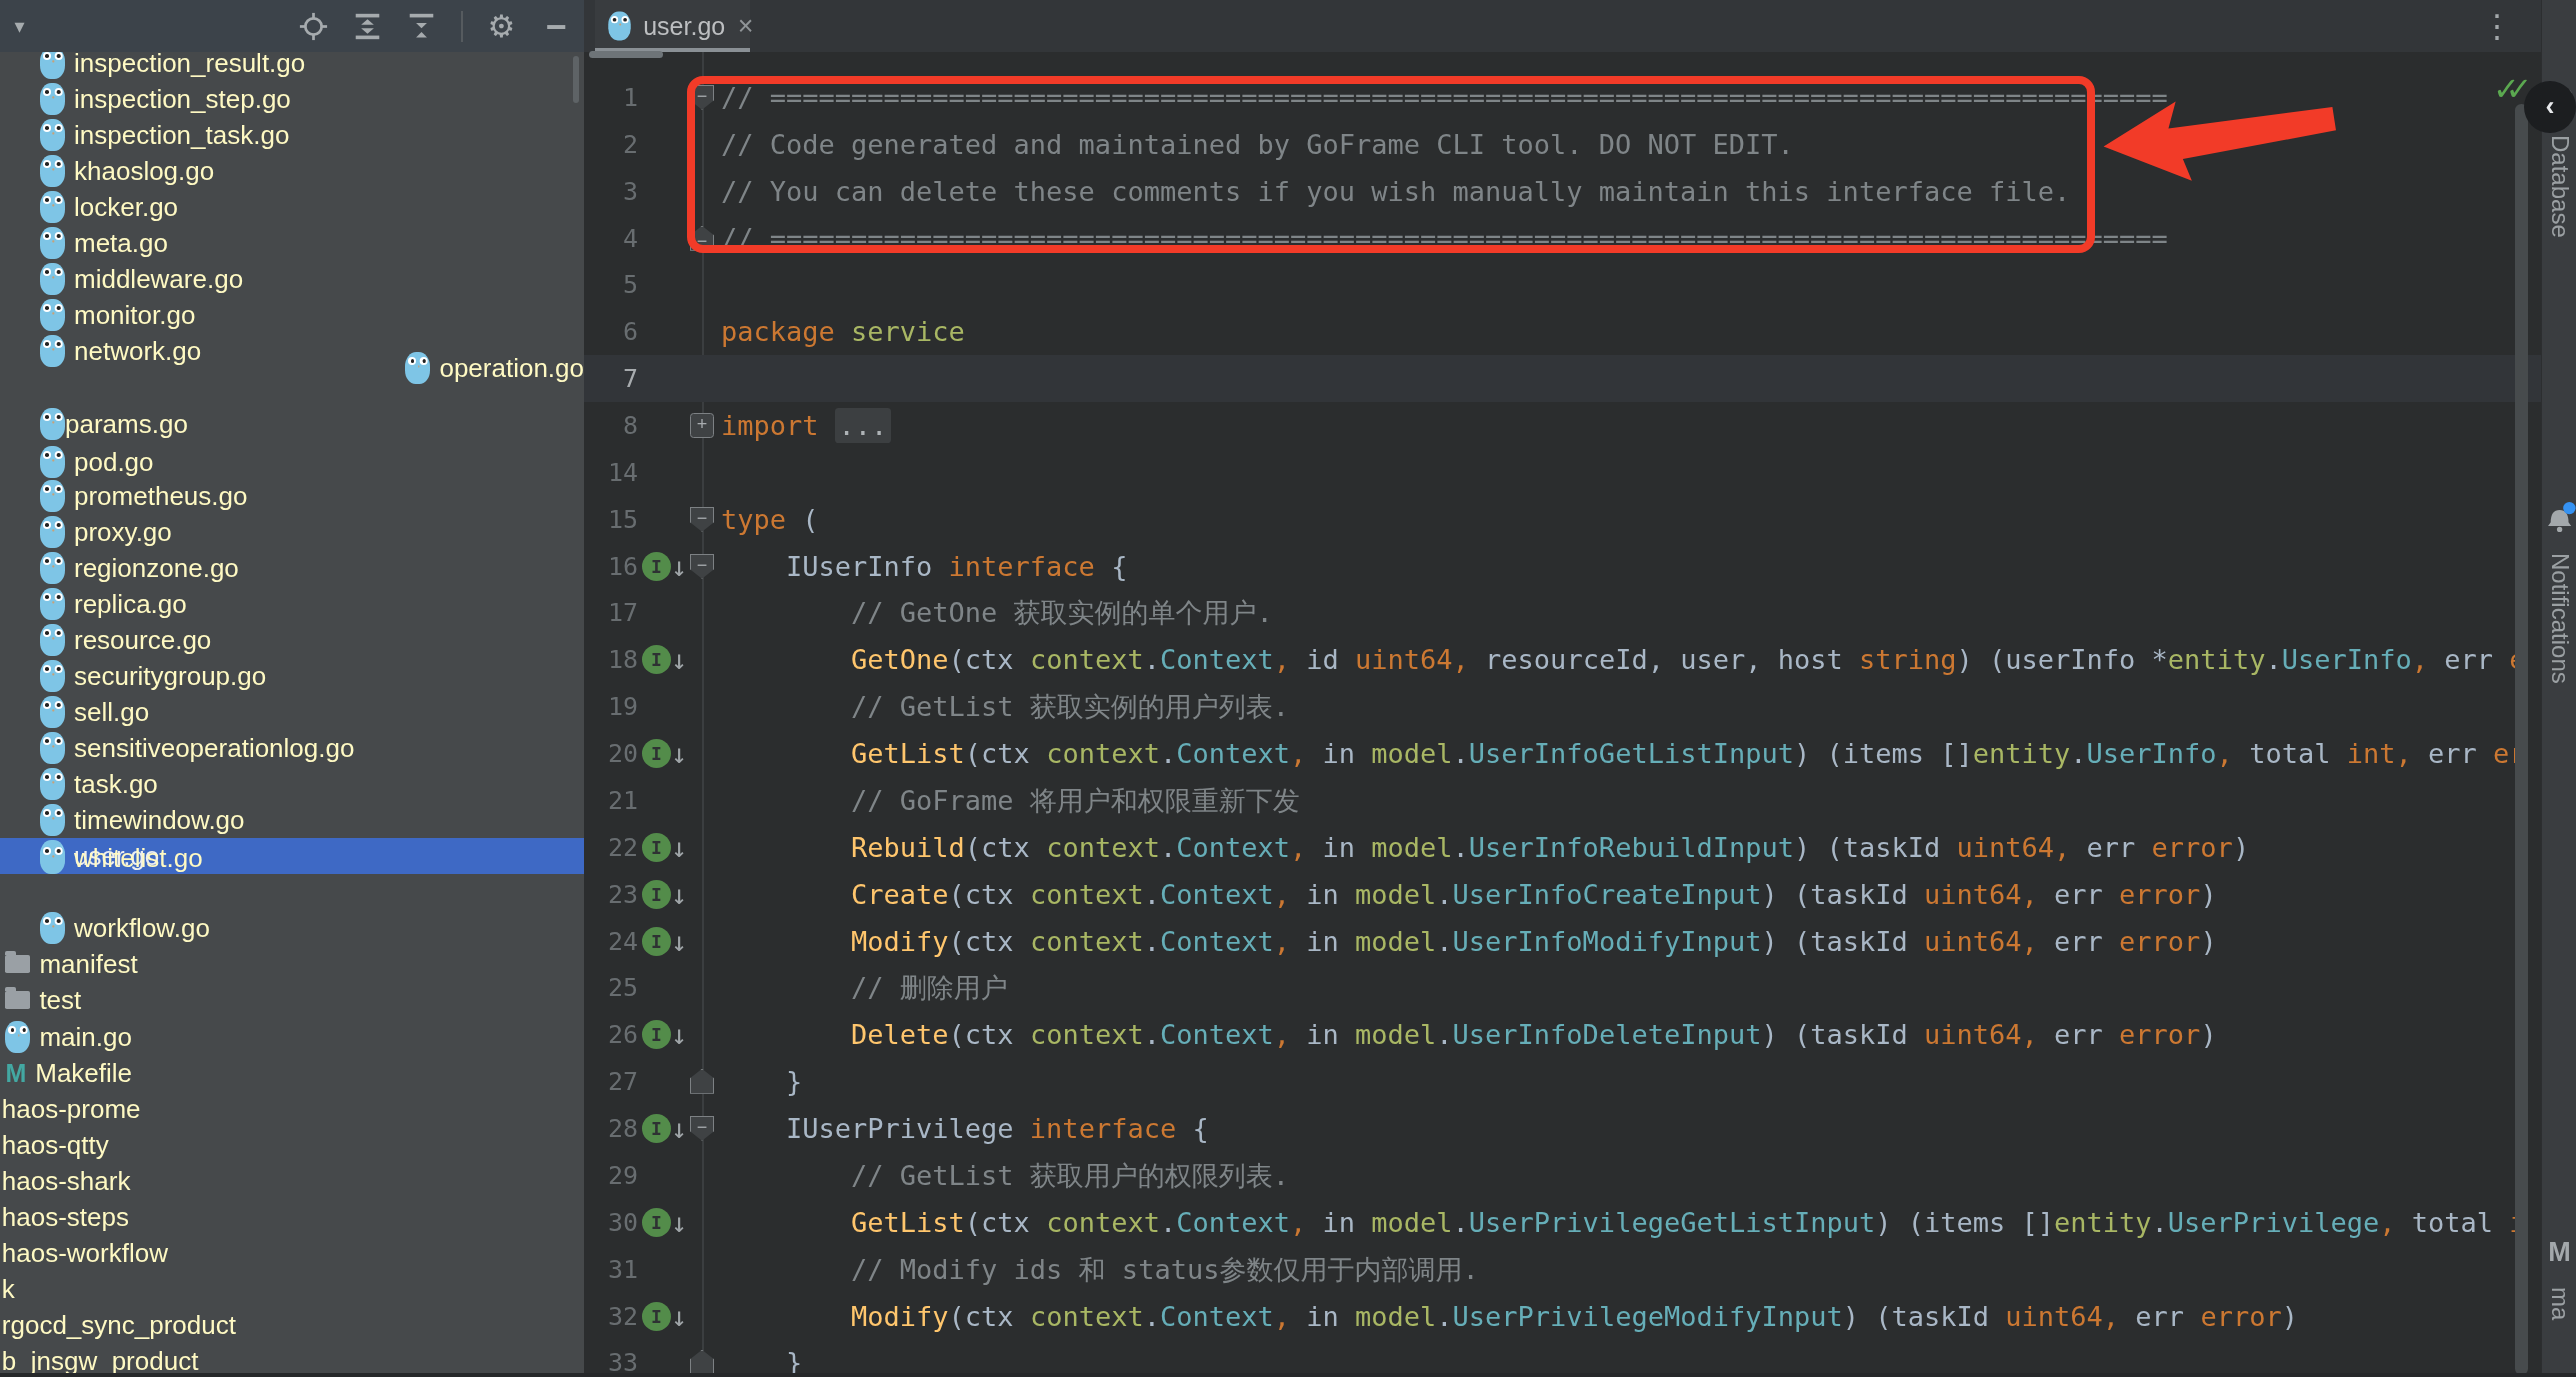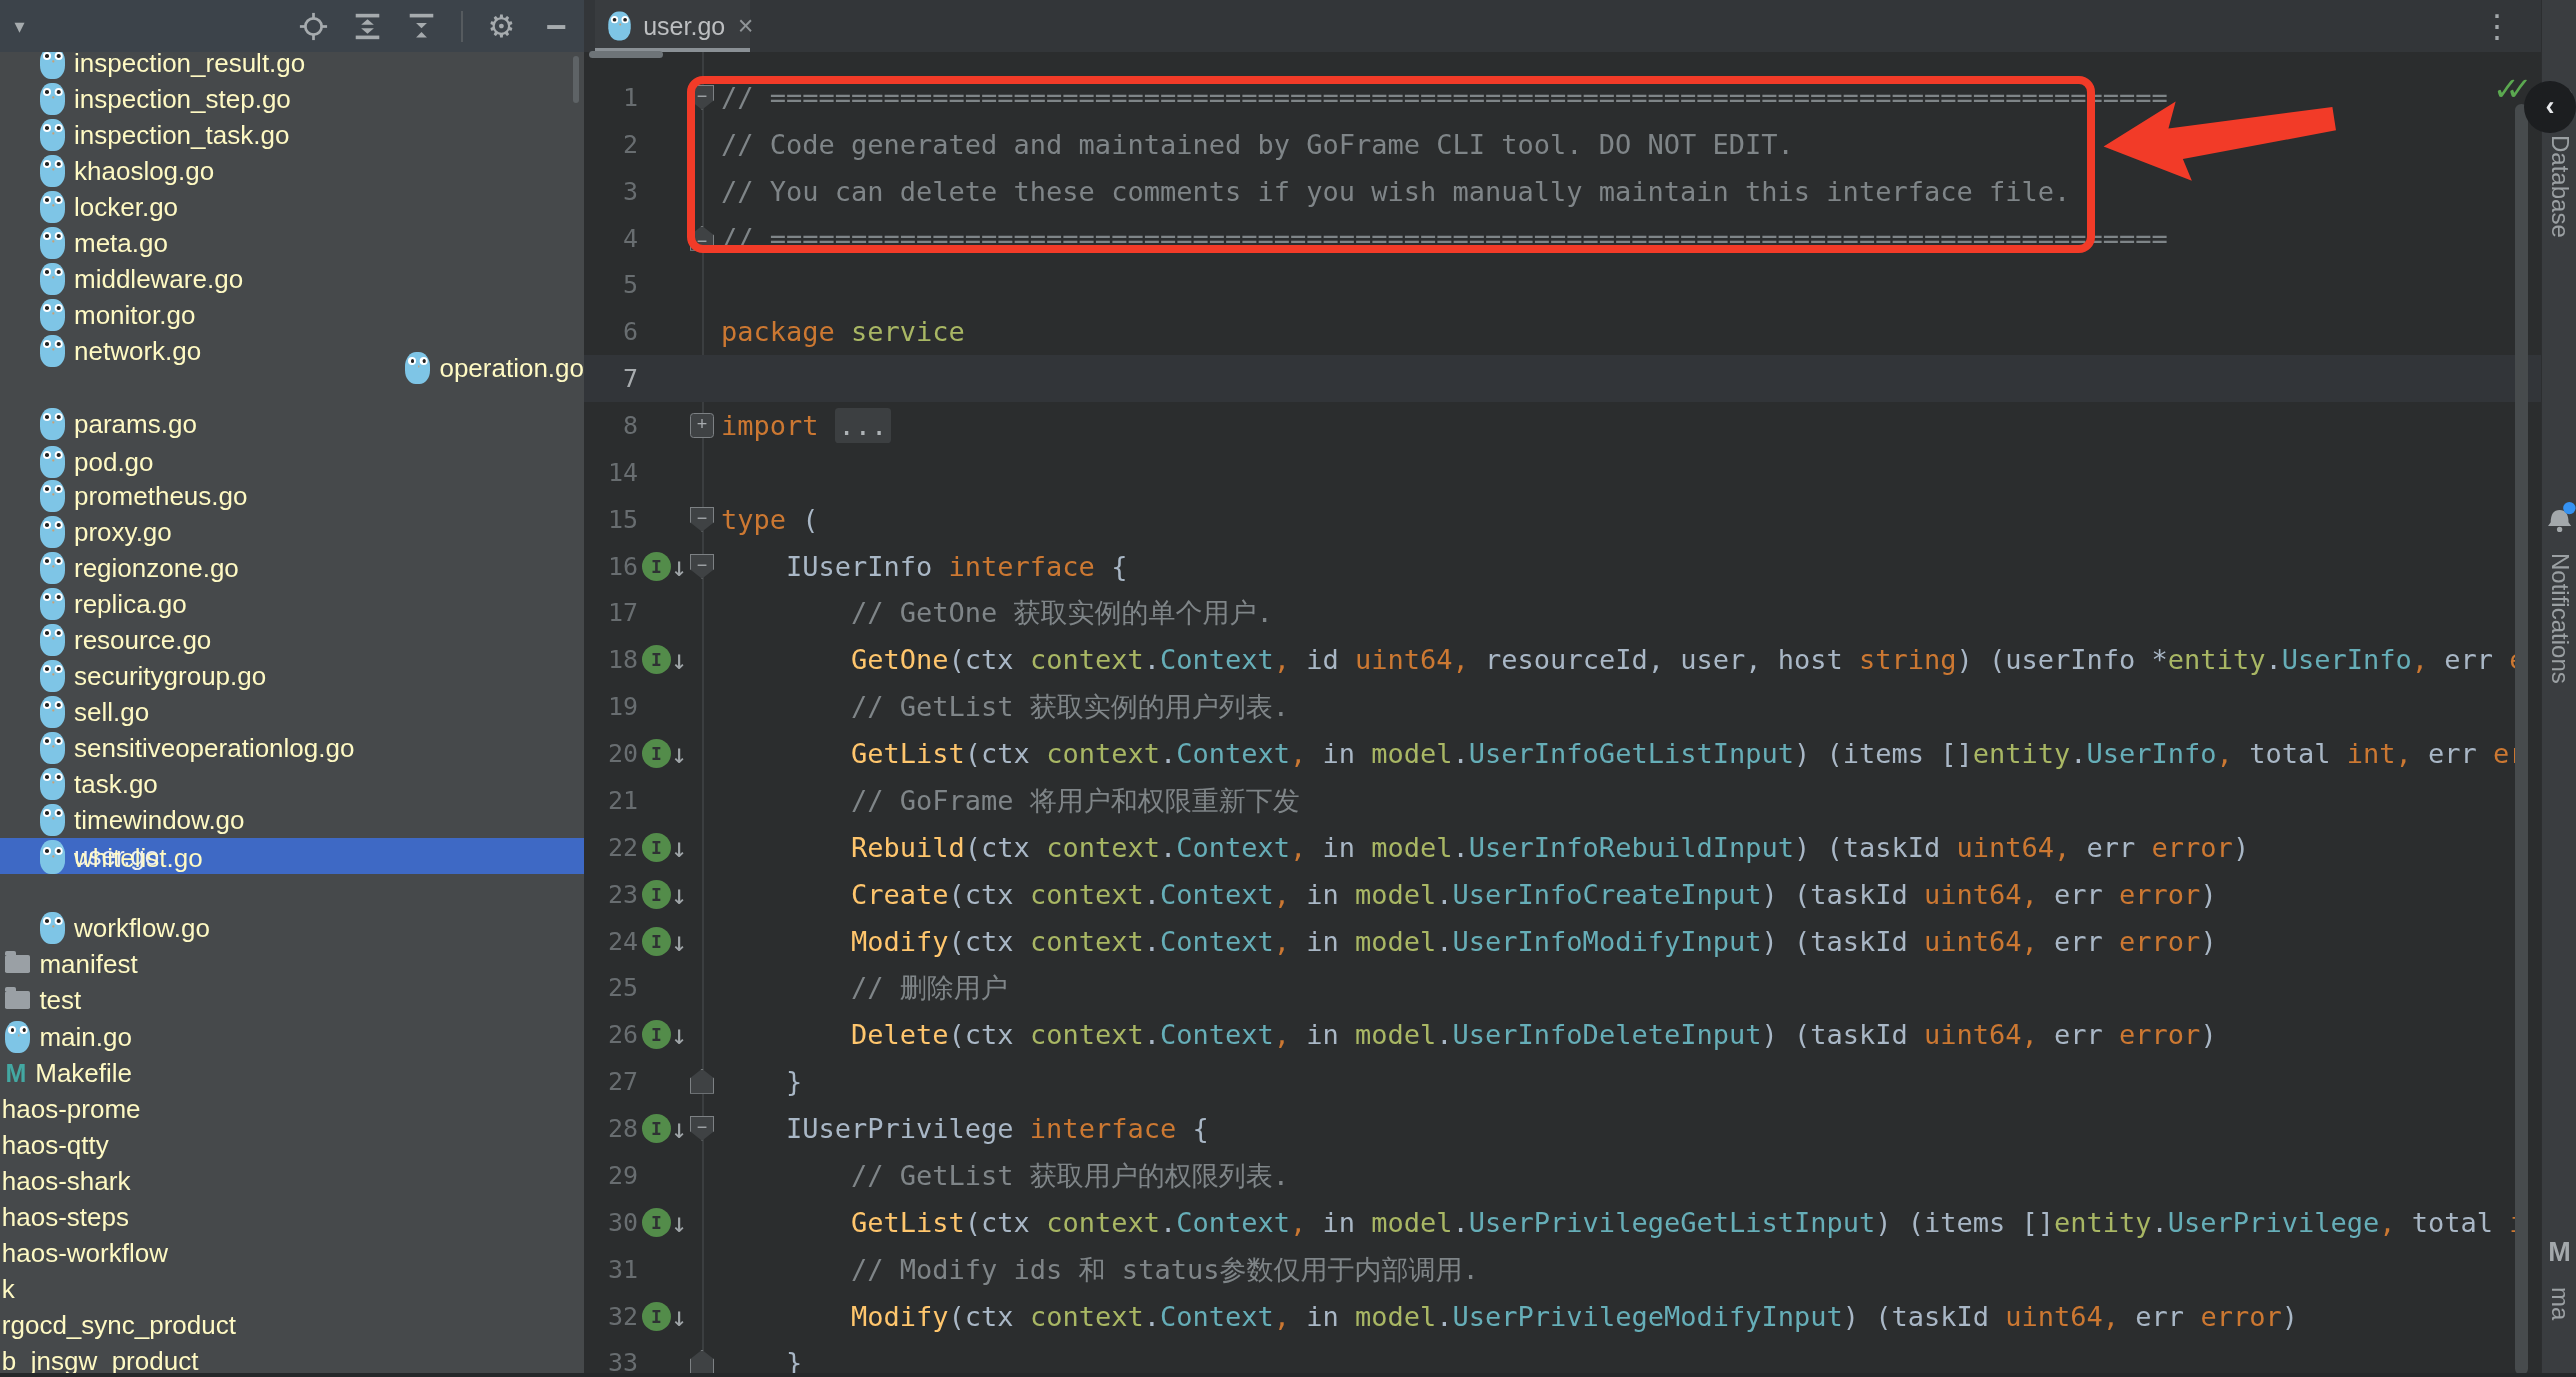"params.go" span.lbl { margin-left: 9px -> none }
